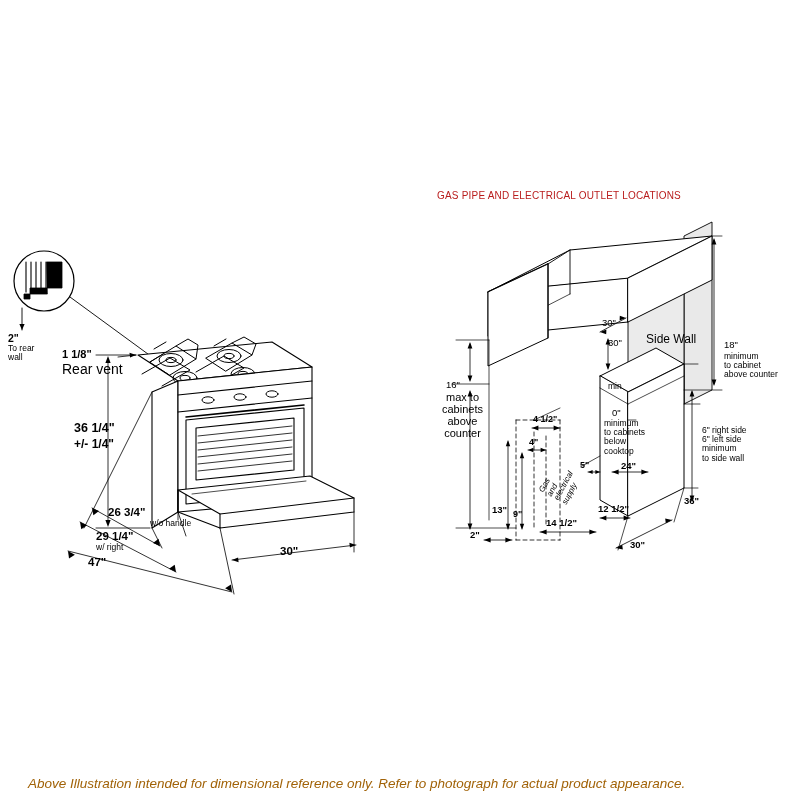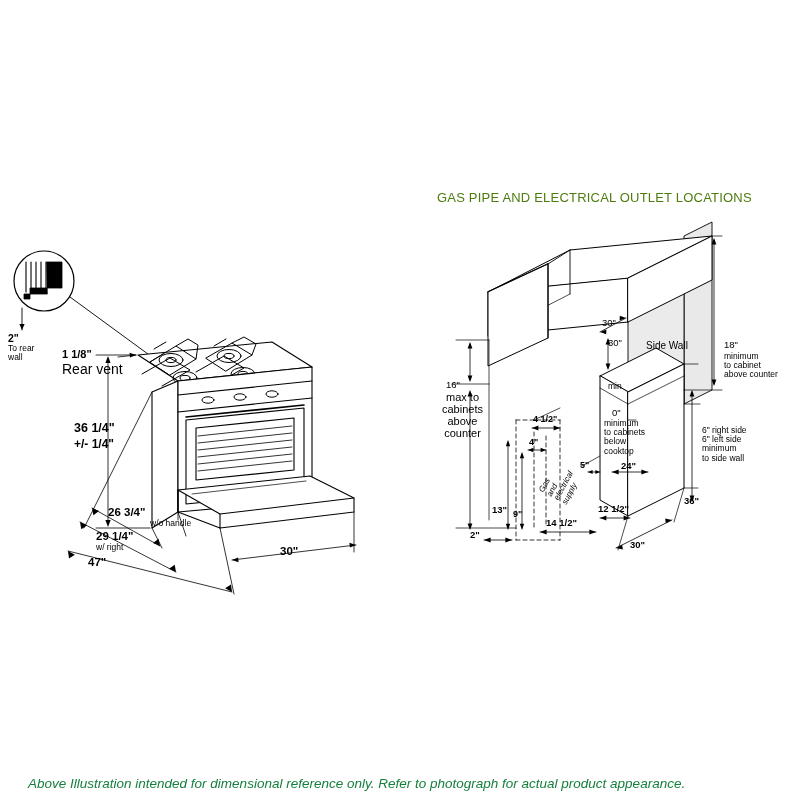"GAS PIPE AND ELECTRICAL OUTLET" .title { color: #4d7c0f -> #b91c1c; font-size: 13px -> 10px }
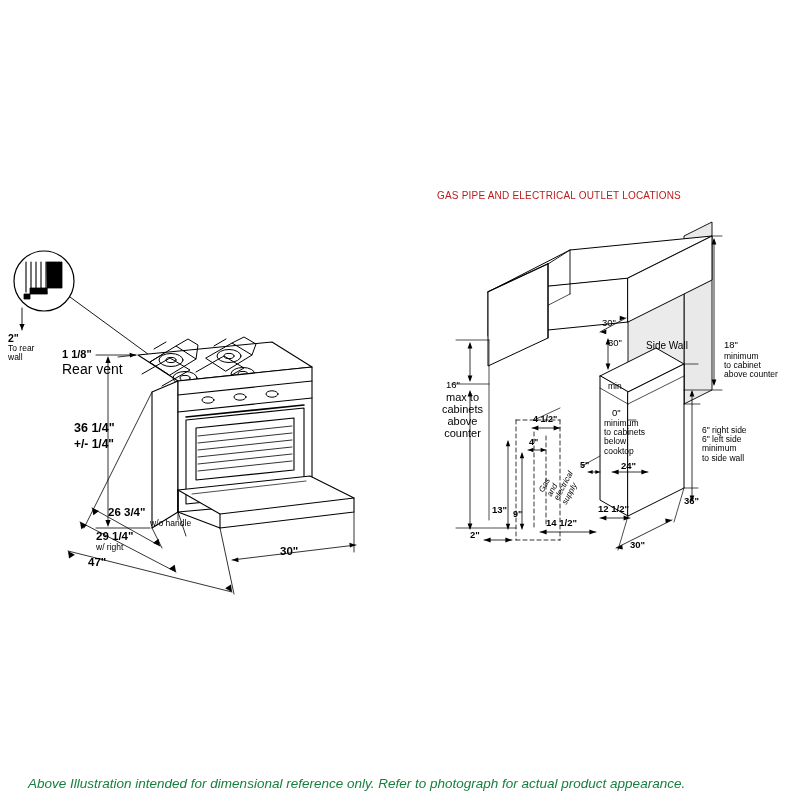"Side Wall" div.lbl { font-size: 10px -> 12px; margin-top: 8px -> none }
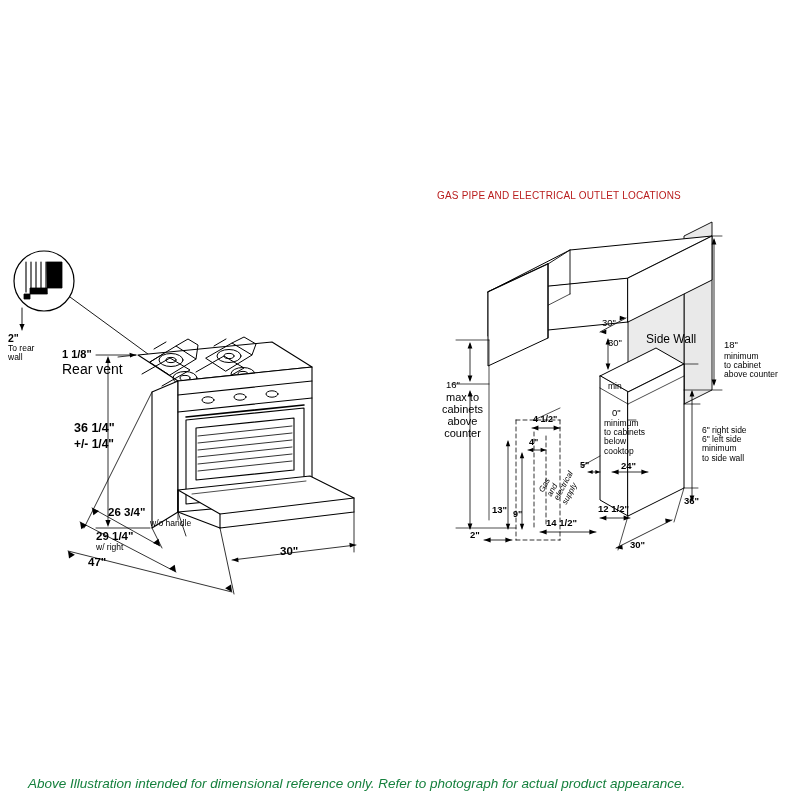"Above Illustration intended for" .footer { color: #15803d -> #a16207 }
